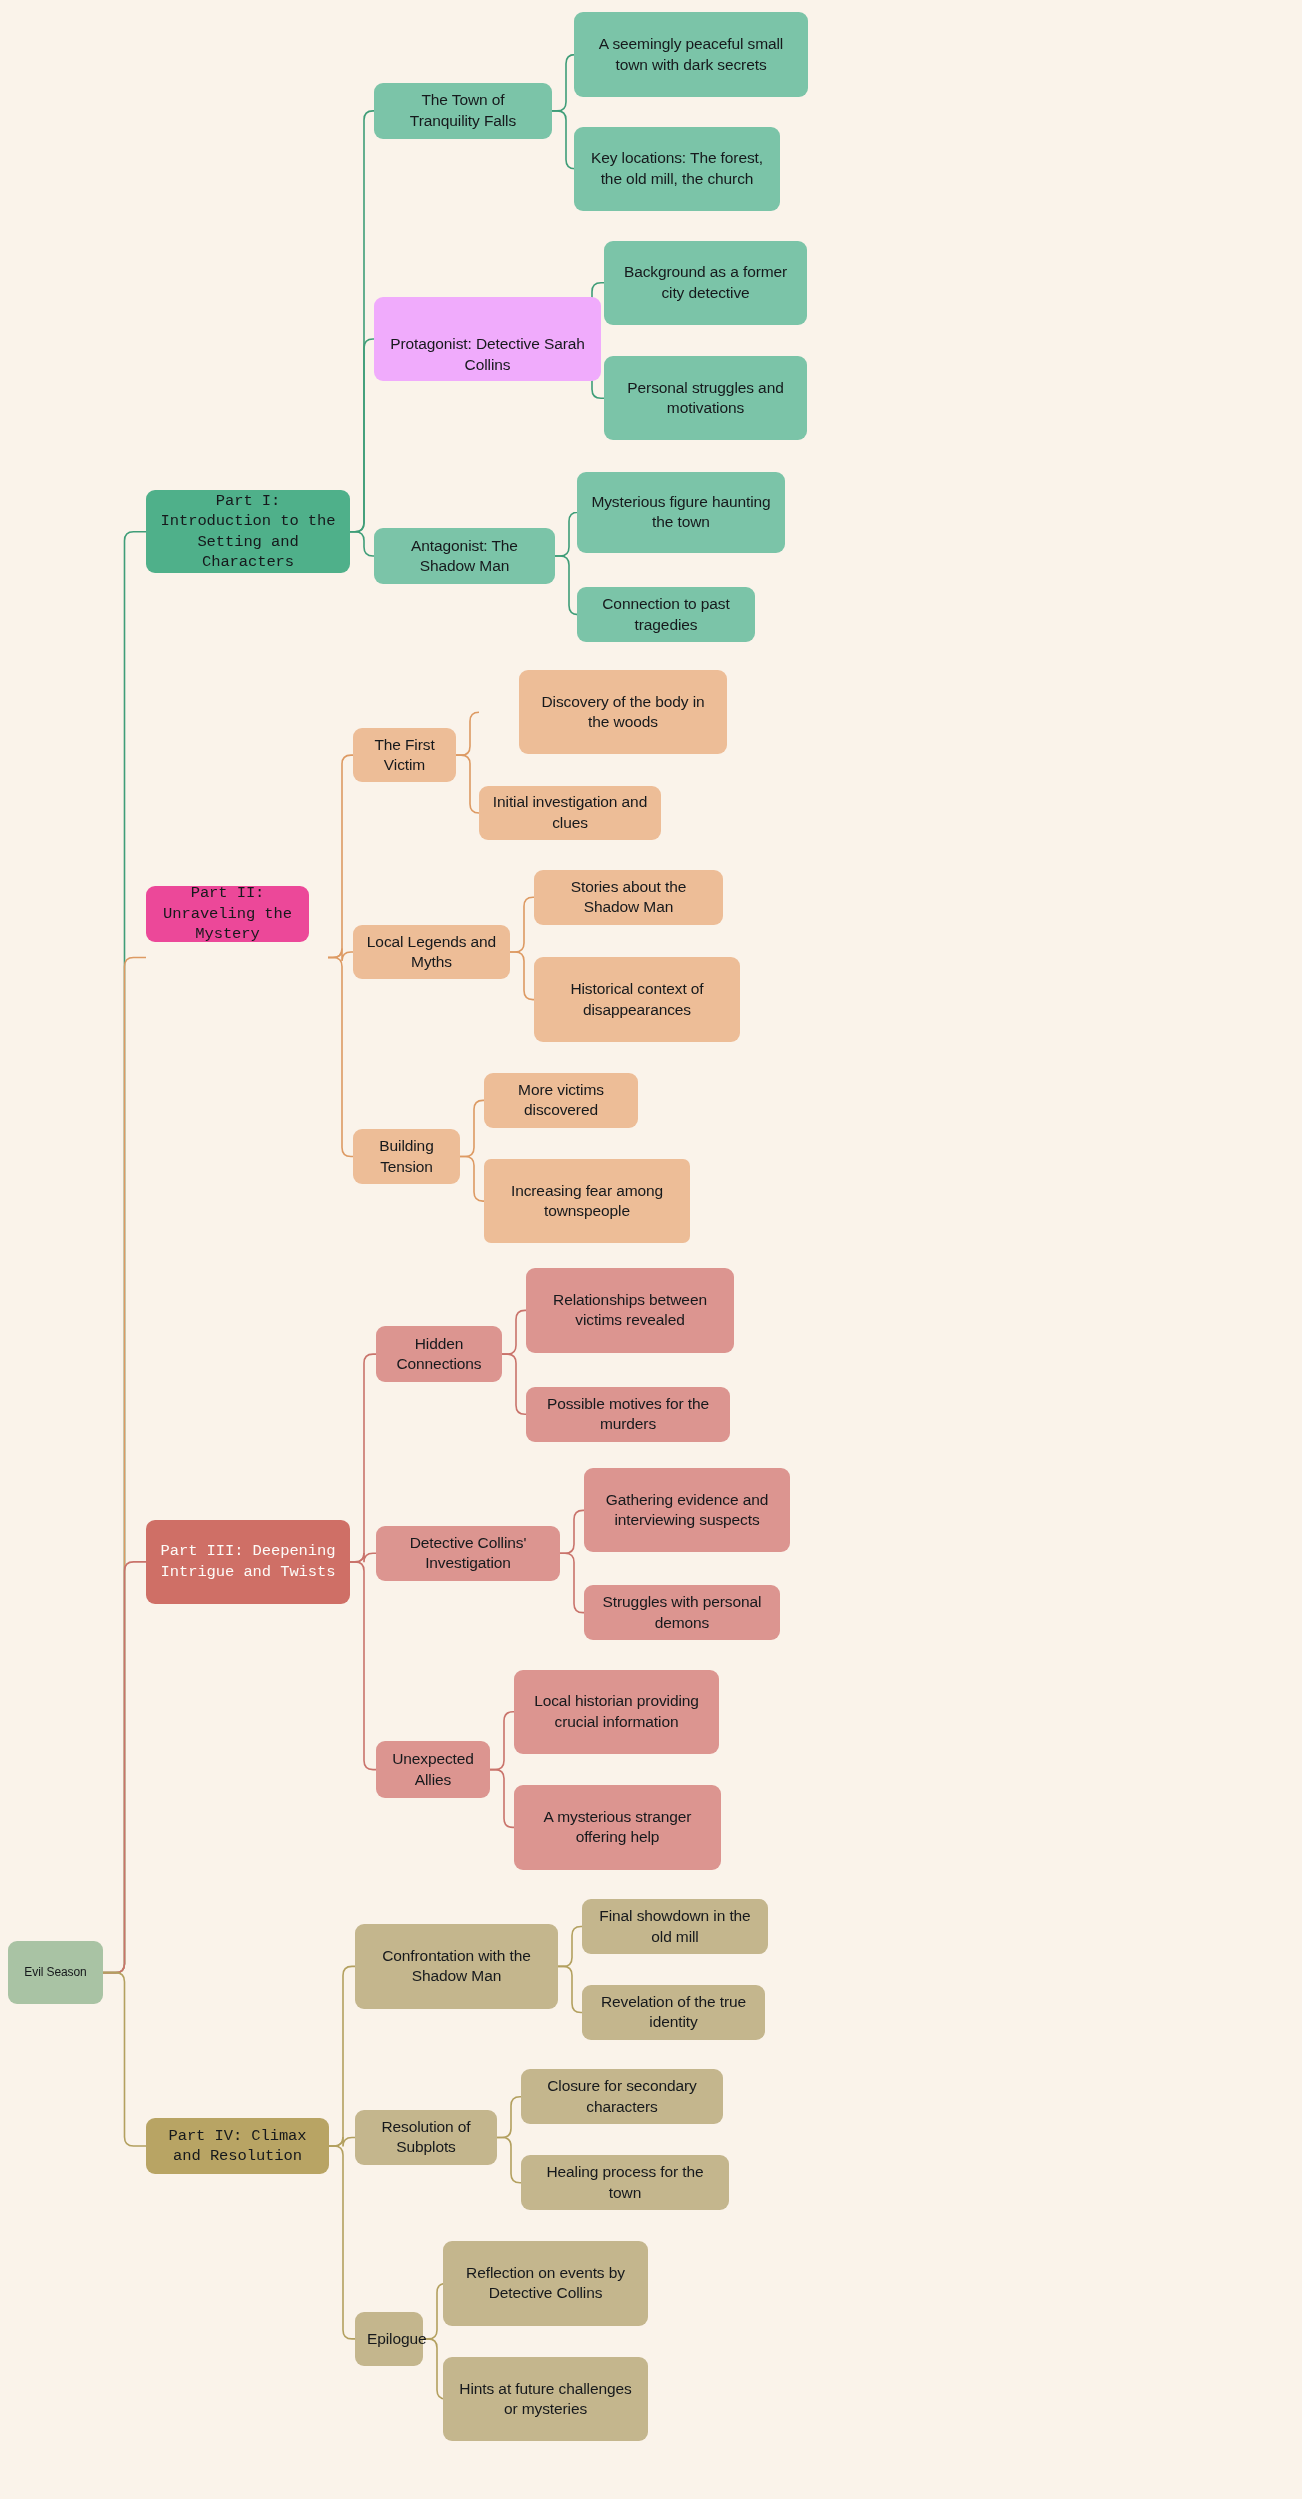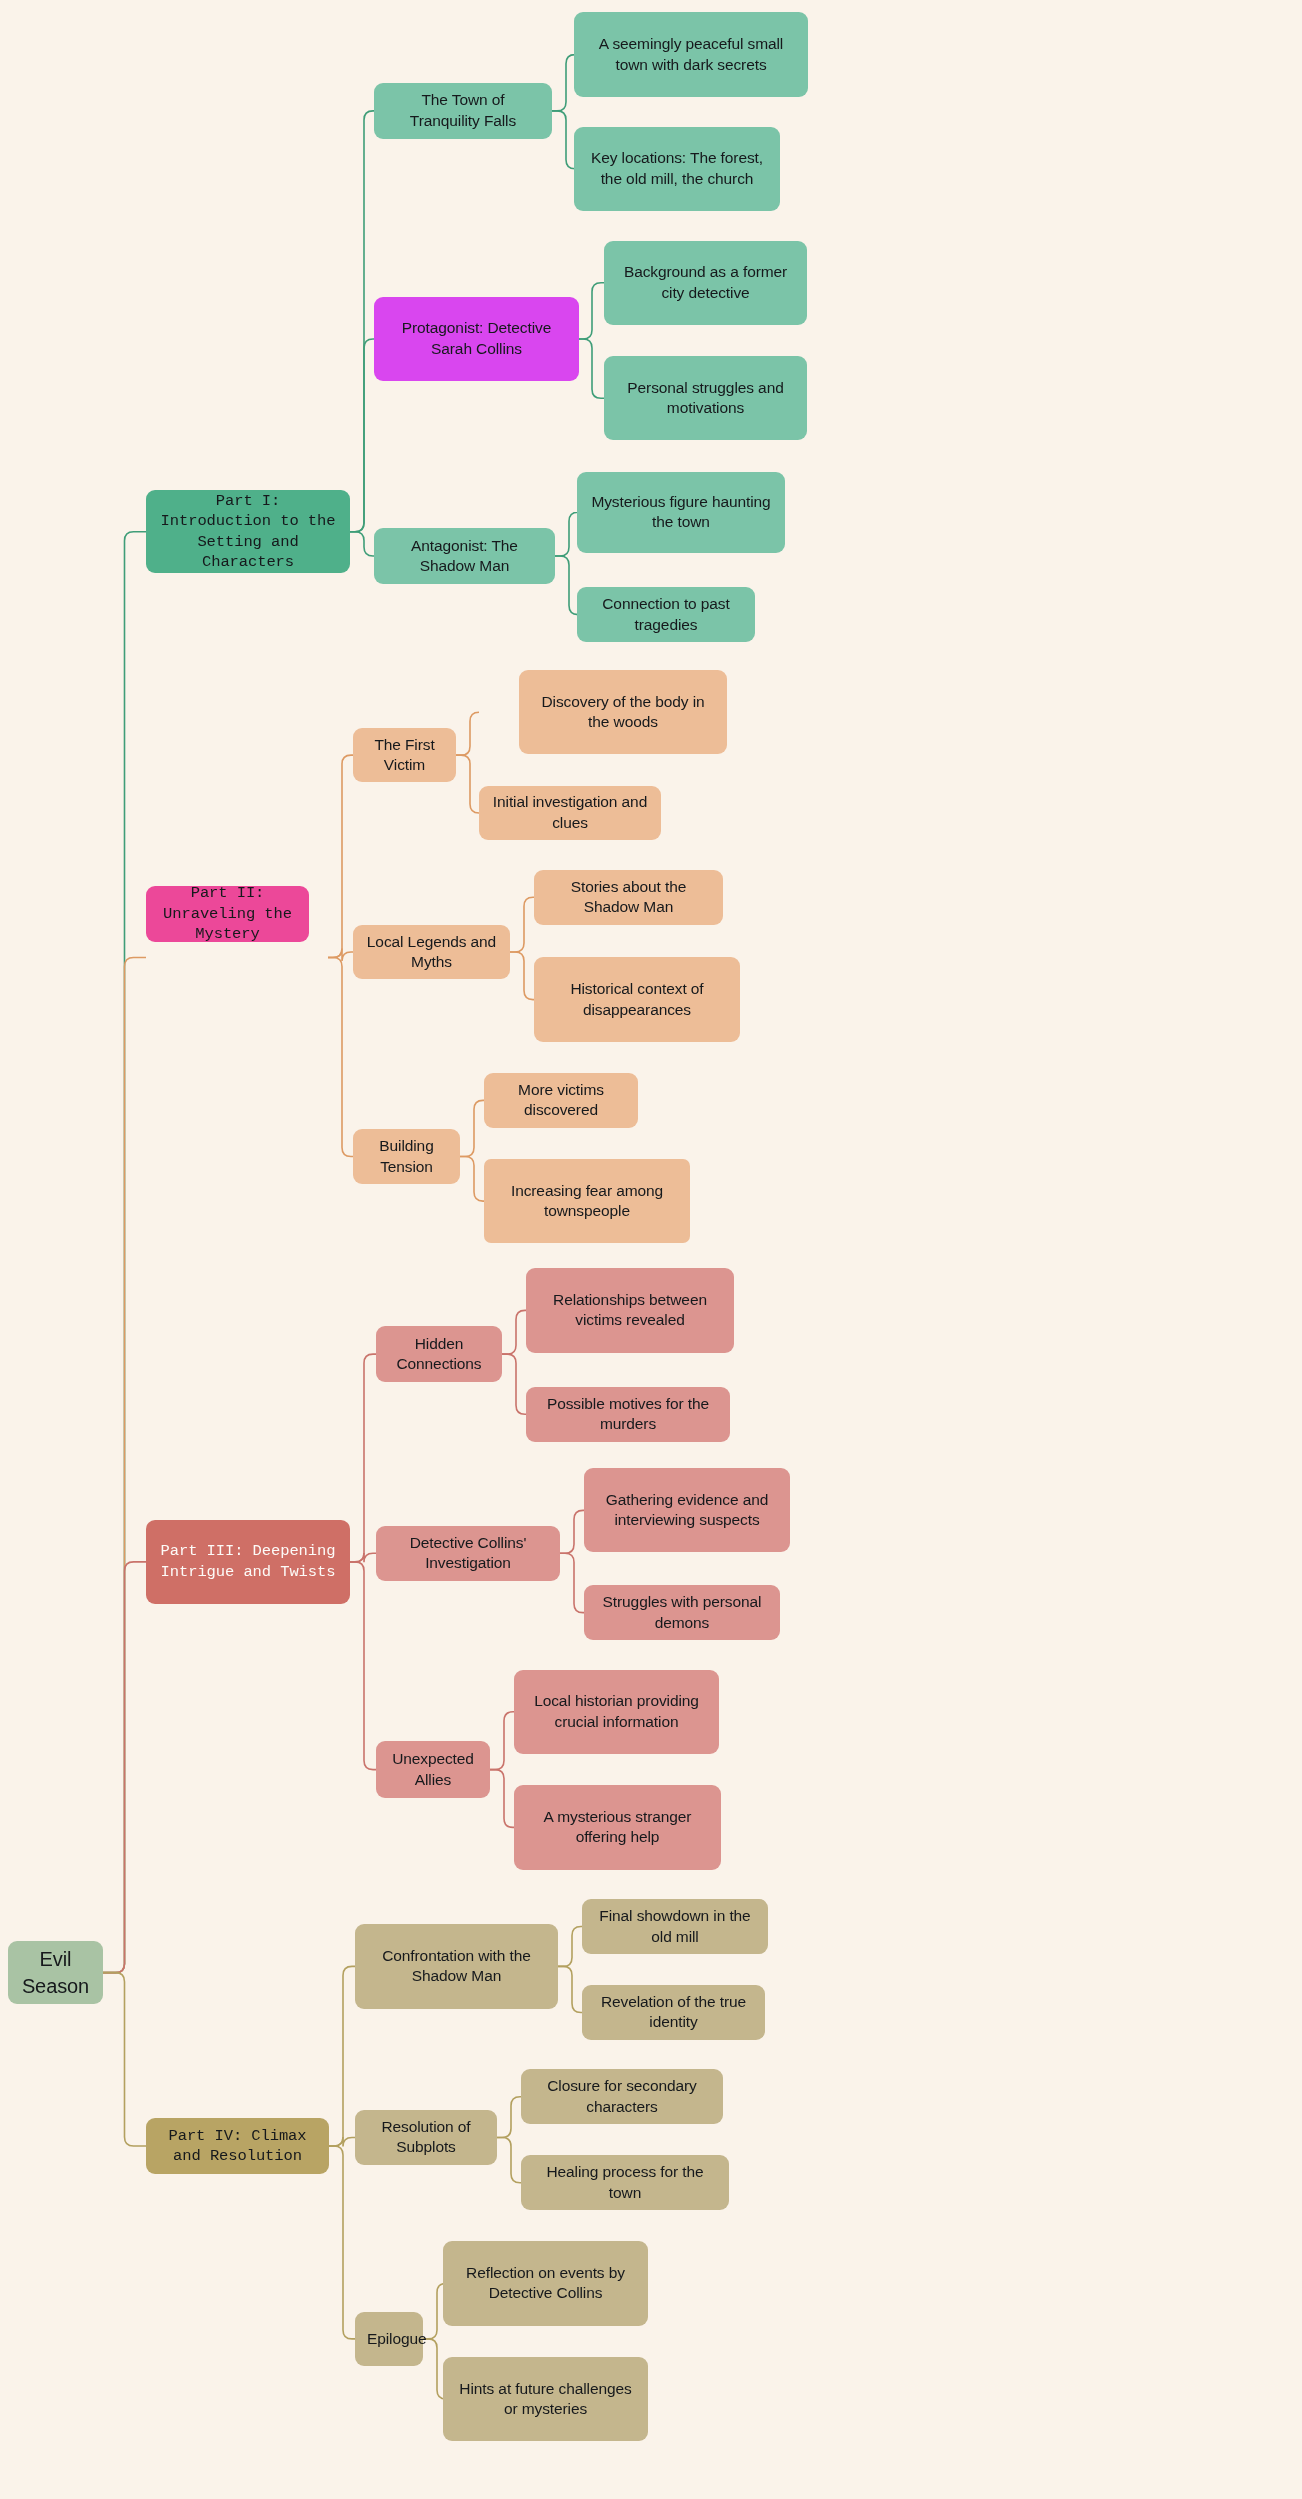"Protagonist: Detective Sarah Collins" div.node { align-items: none -> flex-end; background: #d946ef -> #f0abfc; width: 205px -> 227px }
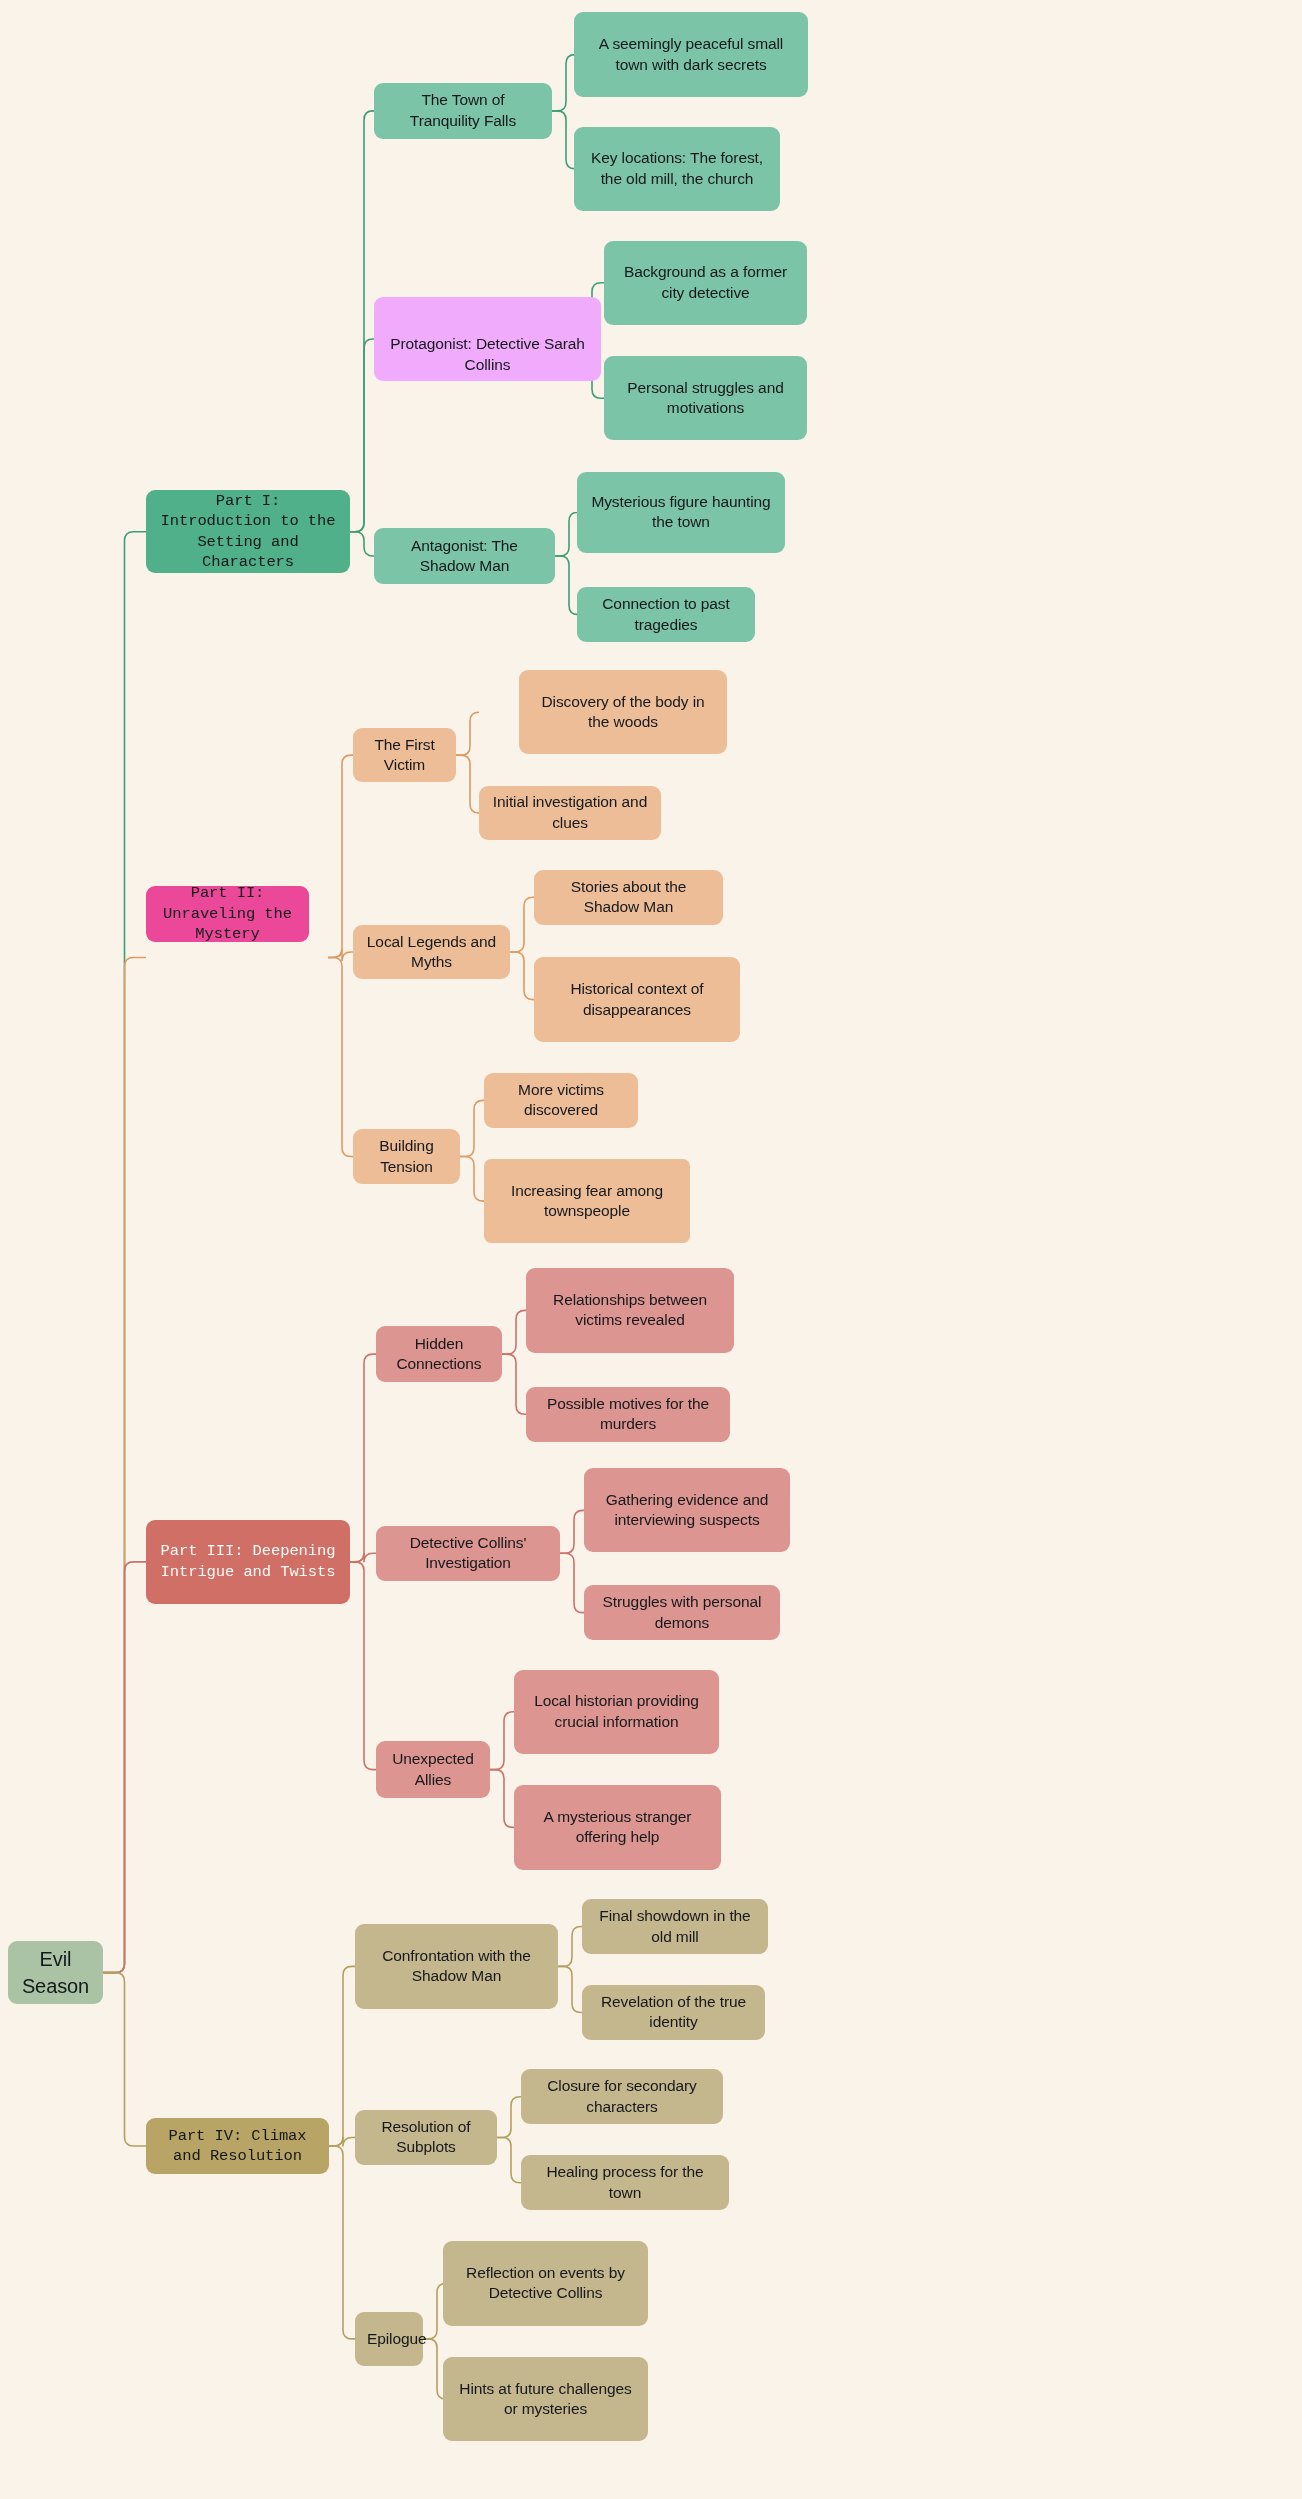"Evil Season" .node.root { font-size: 20px -> 12px }
